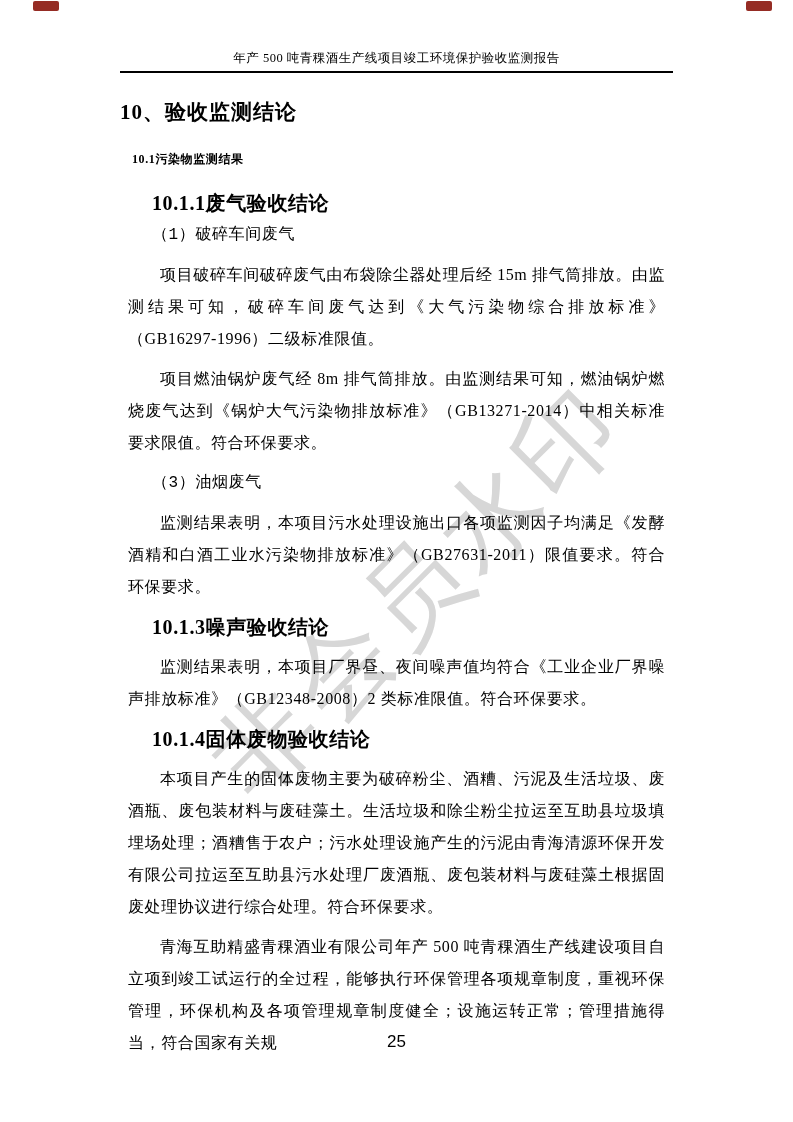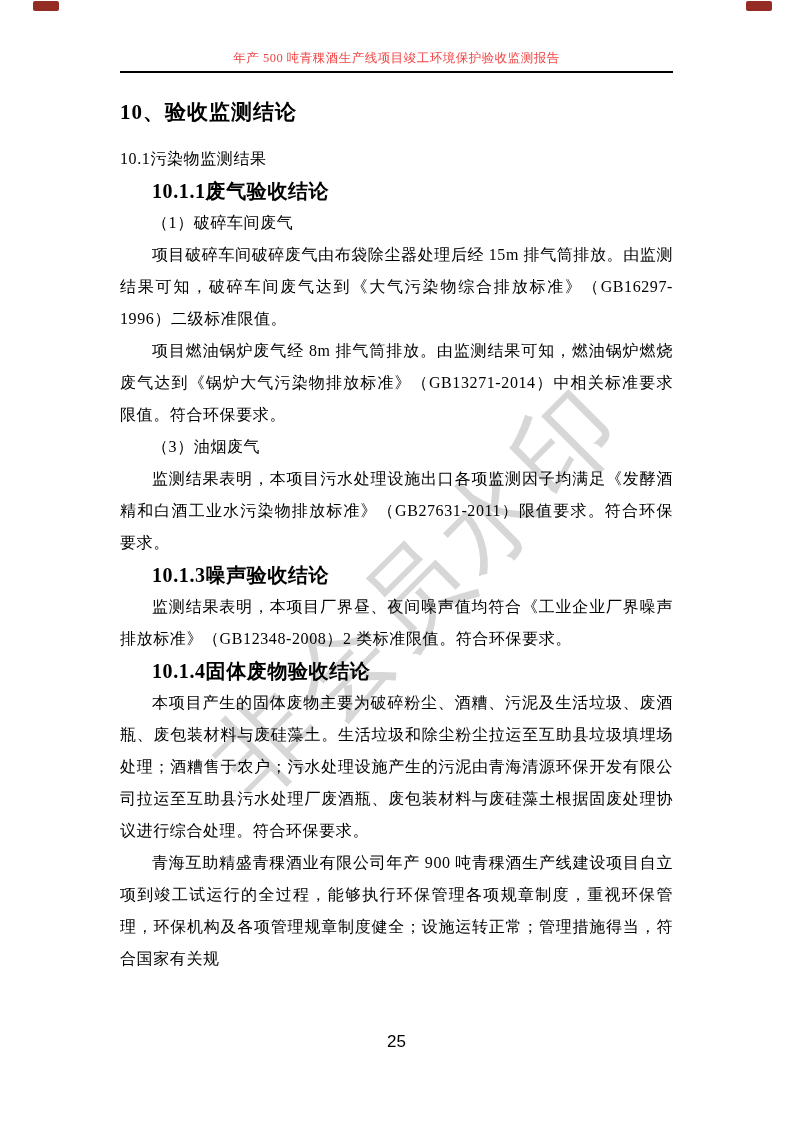"年产 500 吨青稞酒生产线项目竣工环境保护验收监测报告" .page-header { color: #ef4444 -> #000000 }
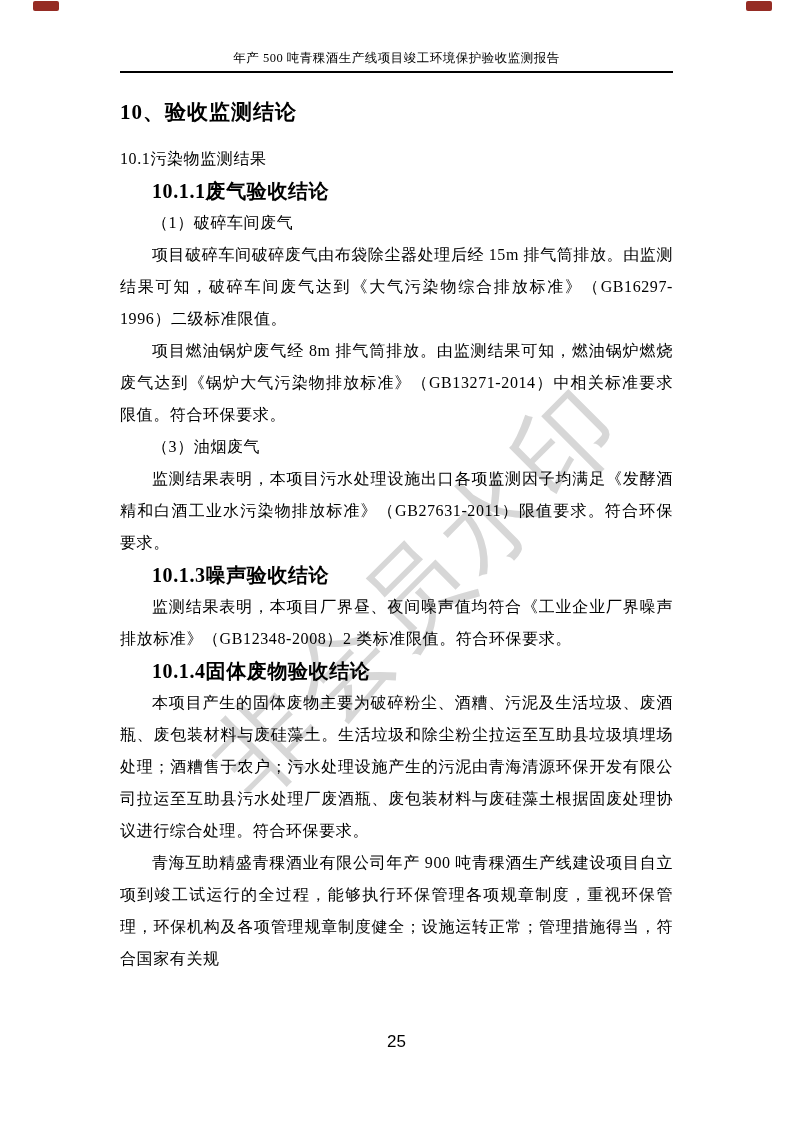"10.1污染物监测结果" .h2 { font-size: 16px -> 12px; font-weight: normal -> bold; margin: 0 -> 12px }
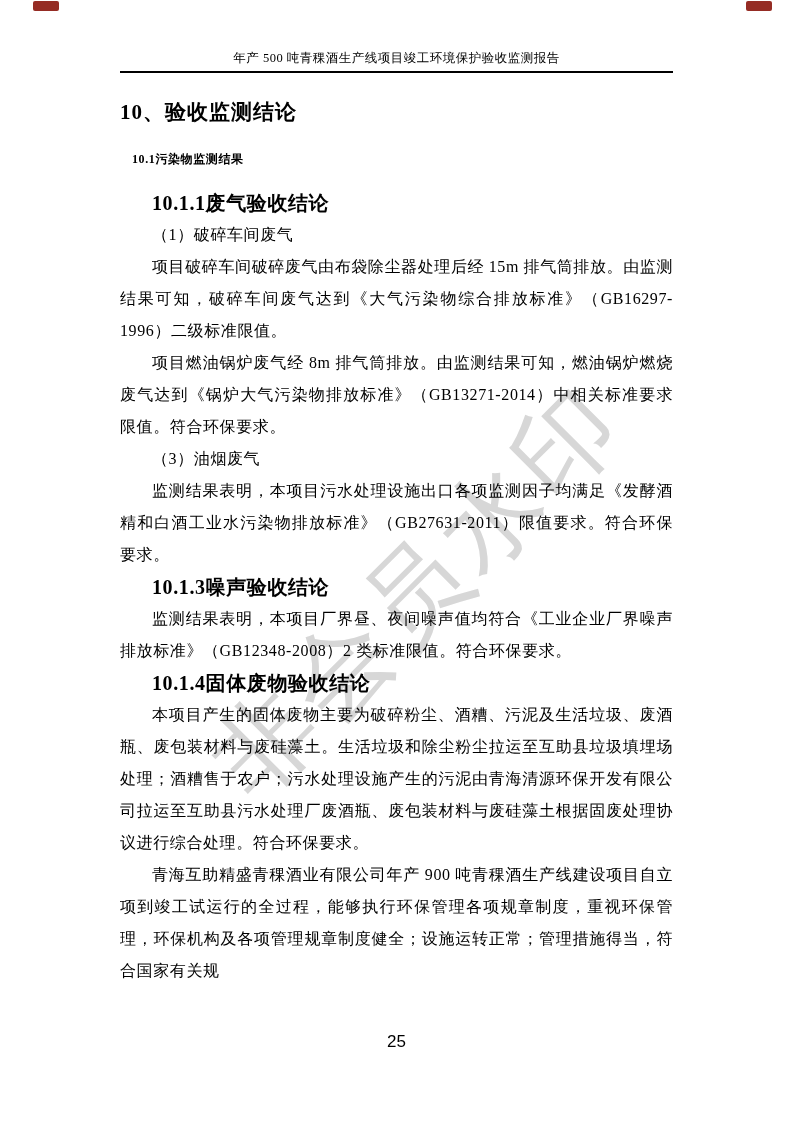"（1）破碎车间废气" .item-label { font-family: none -> Liberation Mono, monospace }
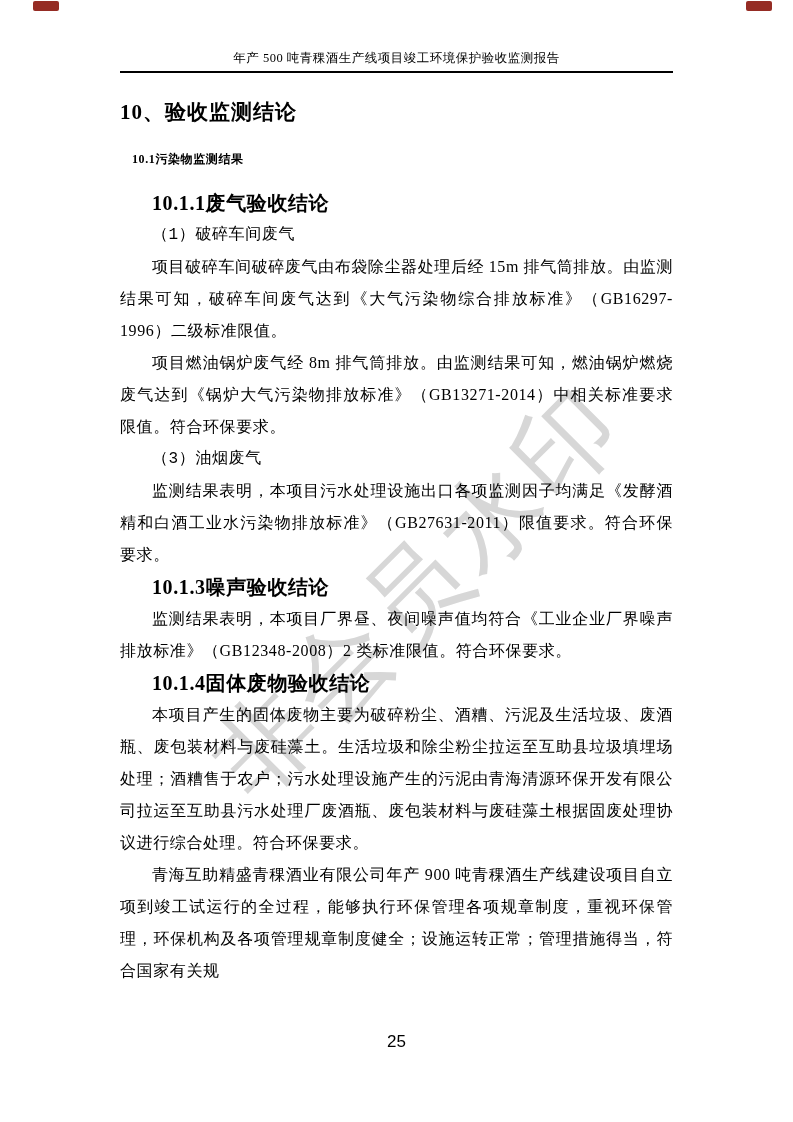"项目破碎车间破碎废气由布袋除尘器处理后经 15m" .para { margin: 0 -> 8px }
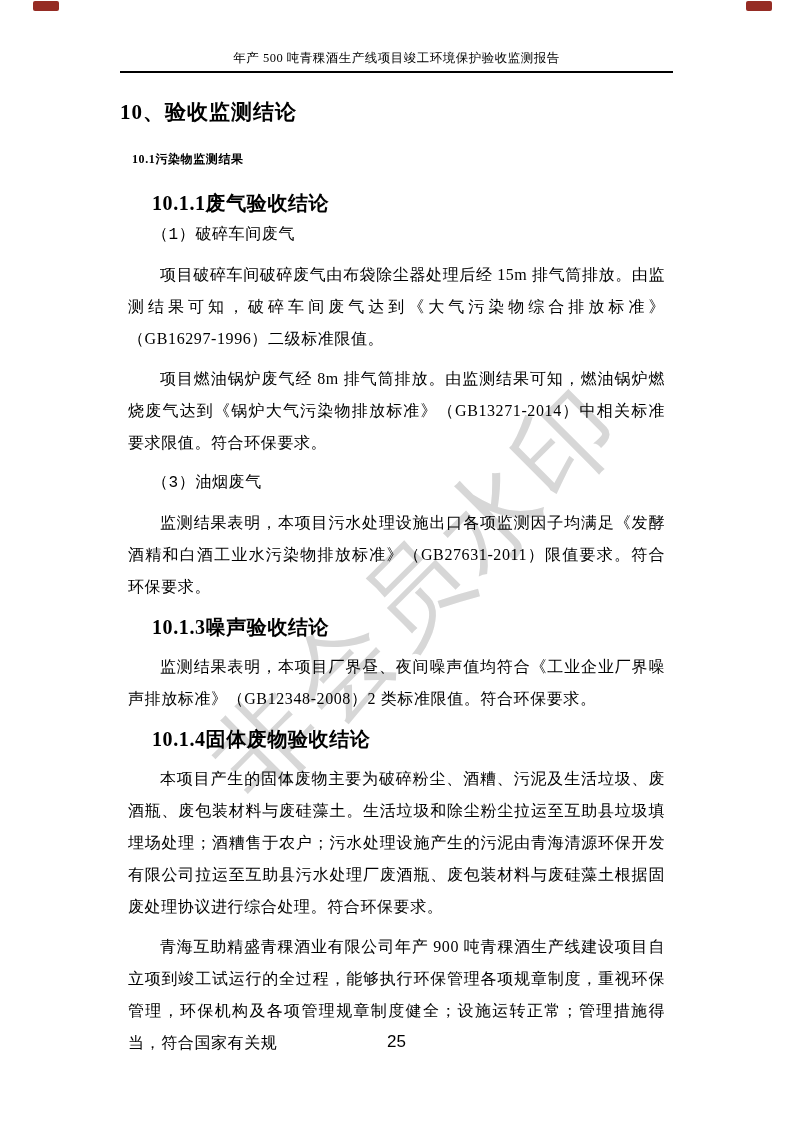"青海互助精盛青稞酒业有限公司年产 900" p.para { text: 900 -> 500 }
